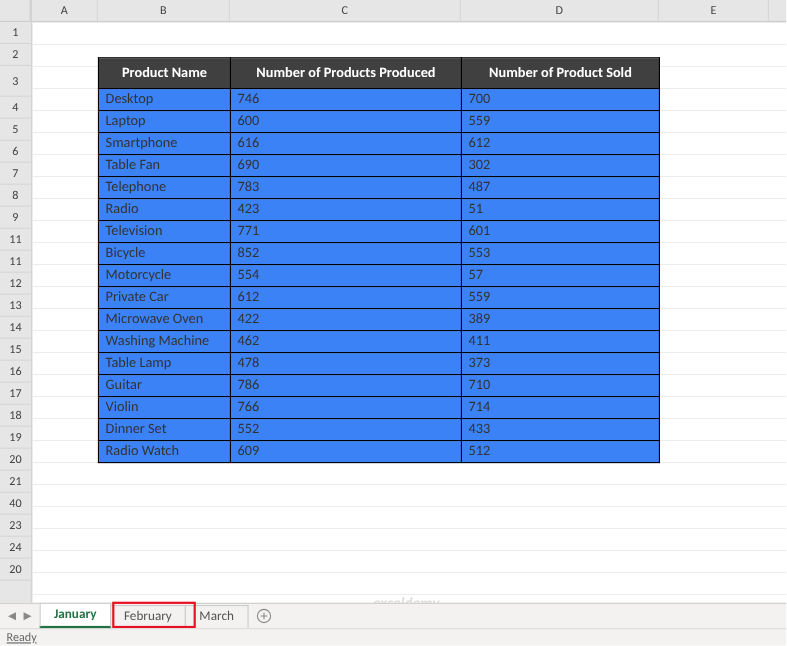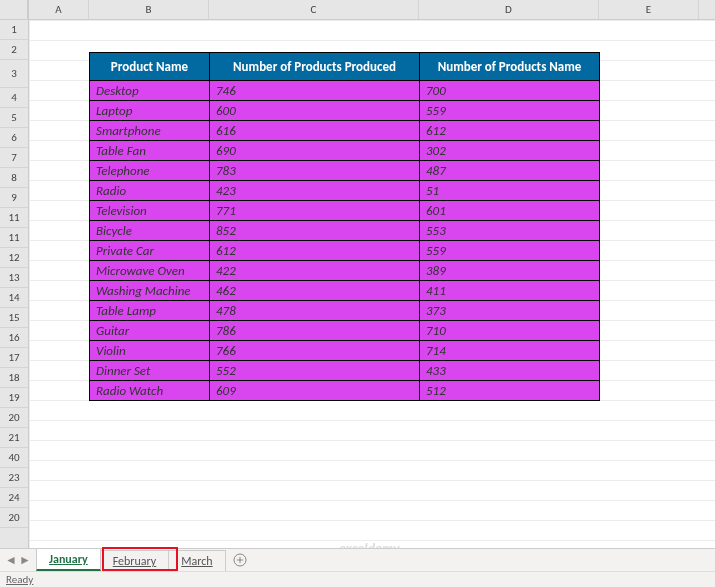"Product Name" .data-table th { background: #0369a1 -> #404040 }
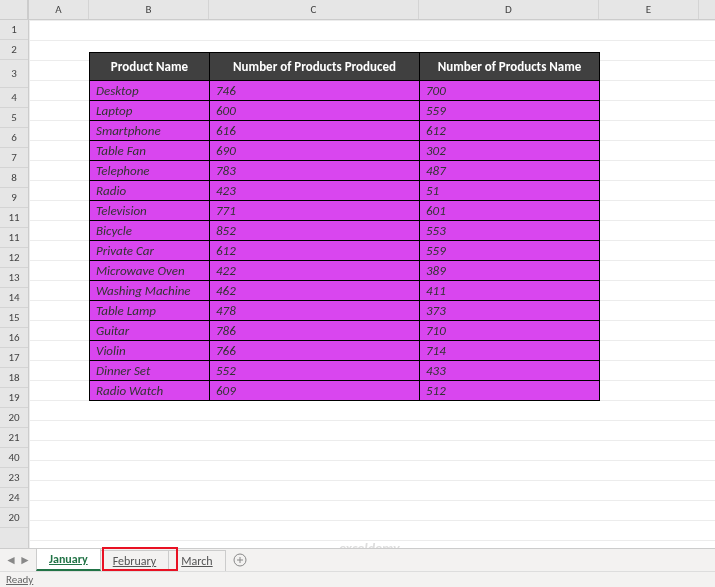"Number of Products Name" th.num2 { text: Products Name -> Product Sold }
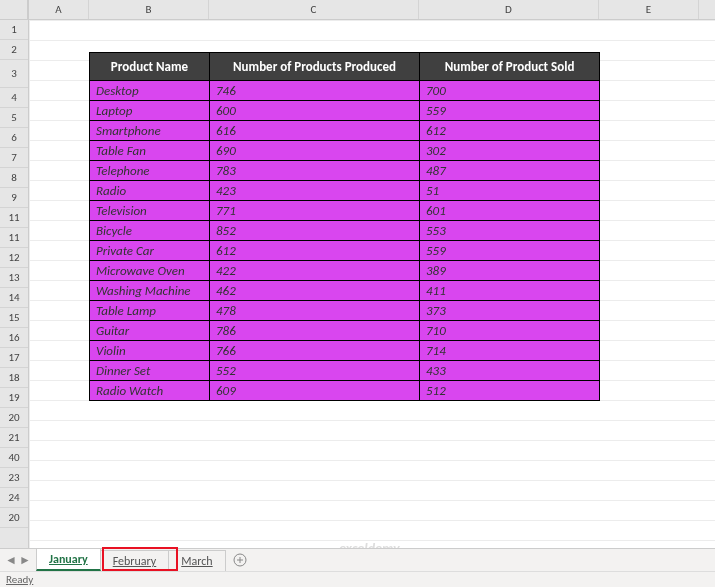"Desktop" .data-table td { background: #d946ef -> #3b82f6; font-style: italic -> none }
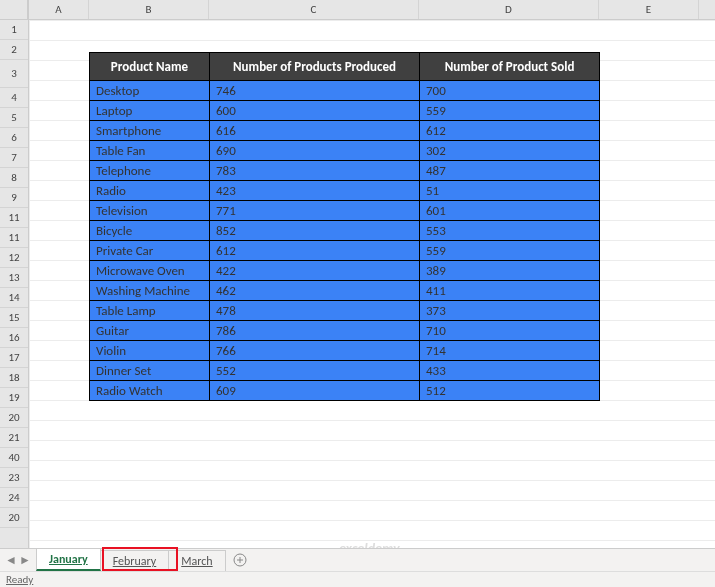"Motorcycle" tr { html: none -> <tr> <td>Motorcycle</td> <td>554</td> <td>57</td> </tr> }
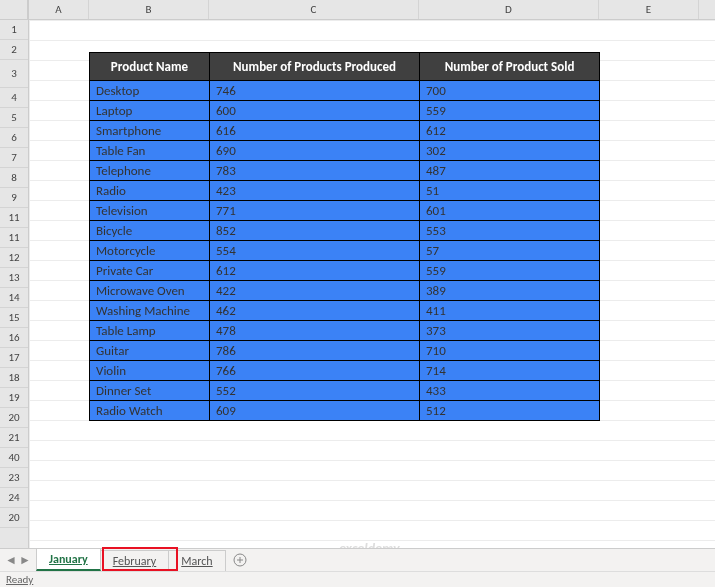"January" .tab { text-decoration: underline -> none }
